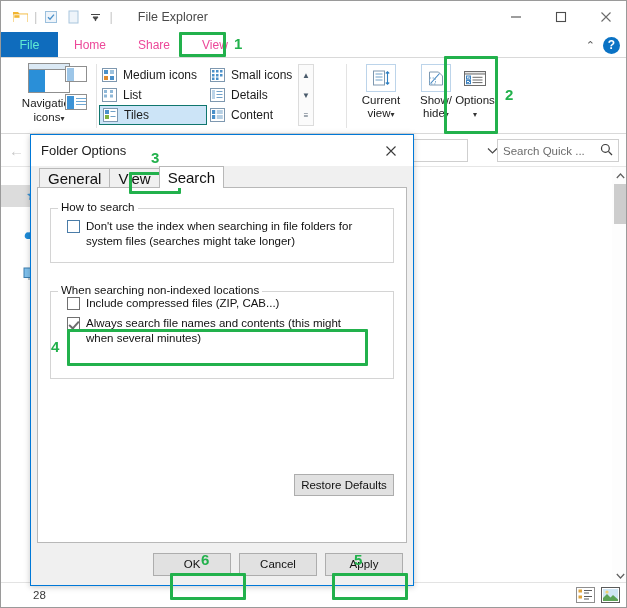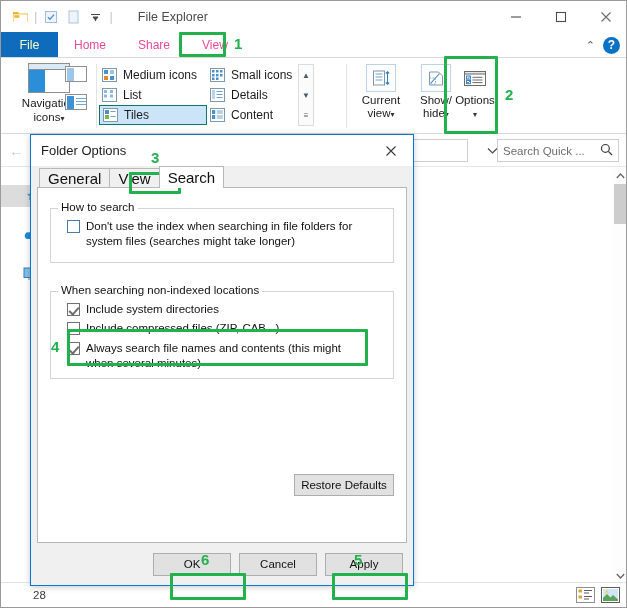"File" .tab-file { color: #fef9c3 -> #5eead4 }
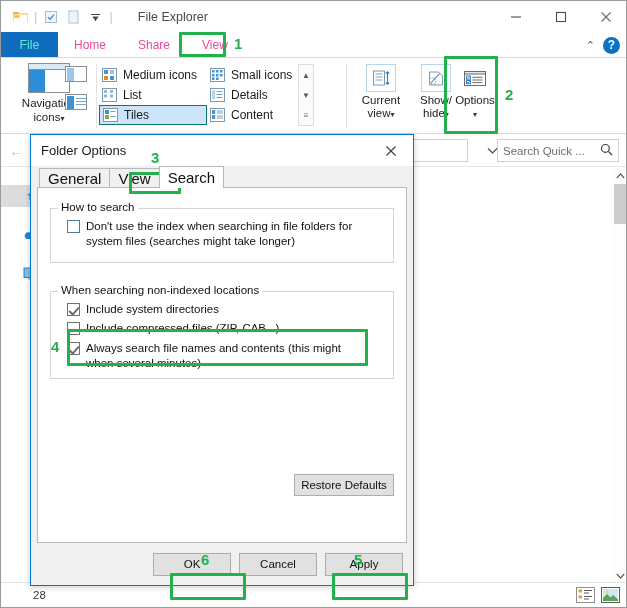"Include system directories" div.cbrow { html: <div> <span></span> <span>Include system directories</span> </div> -> none }
